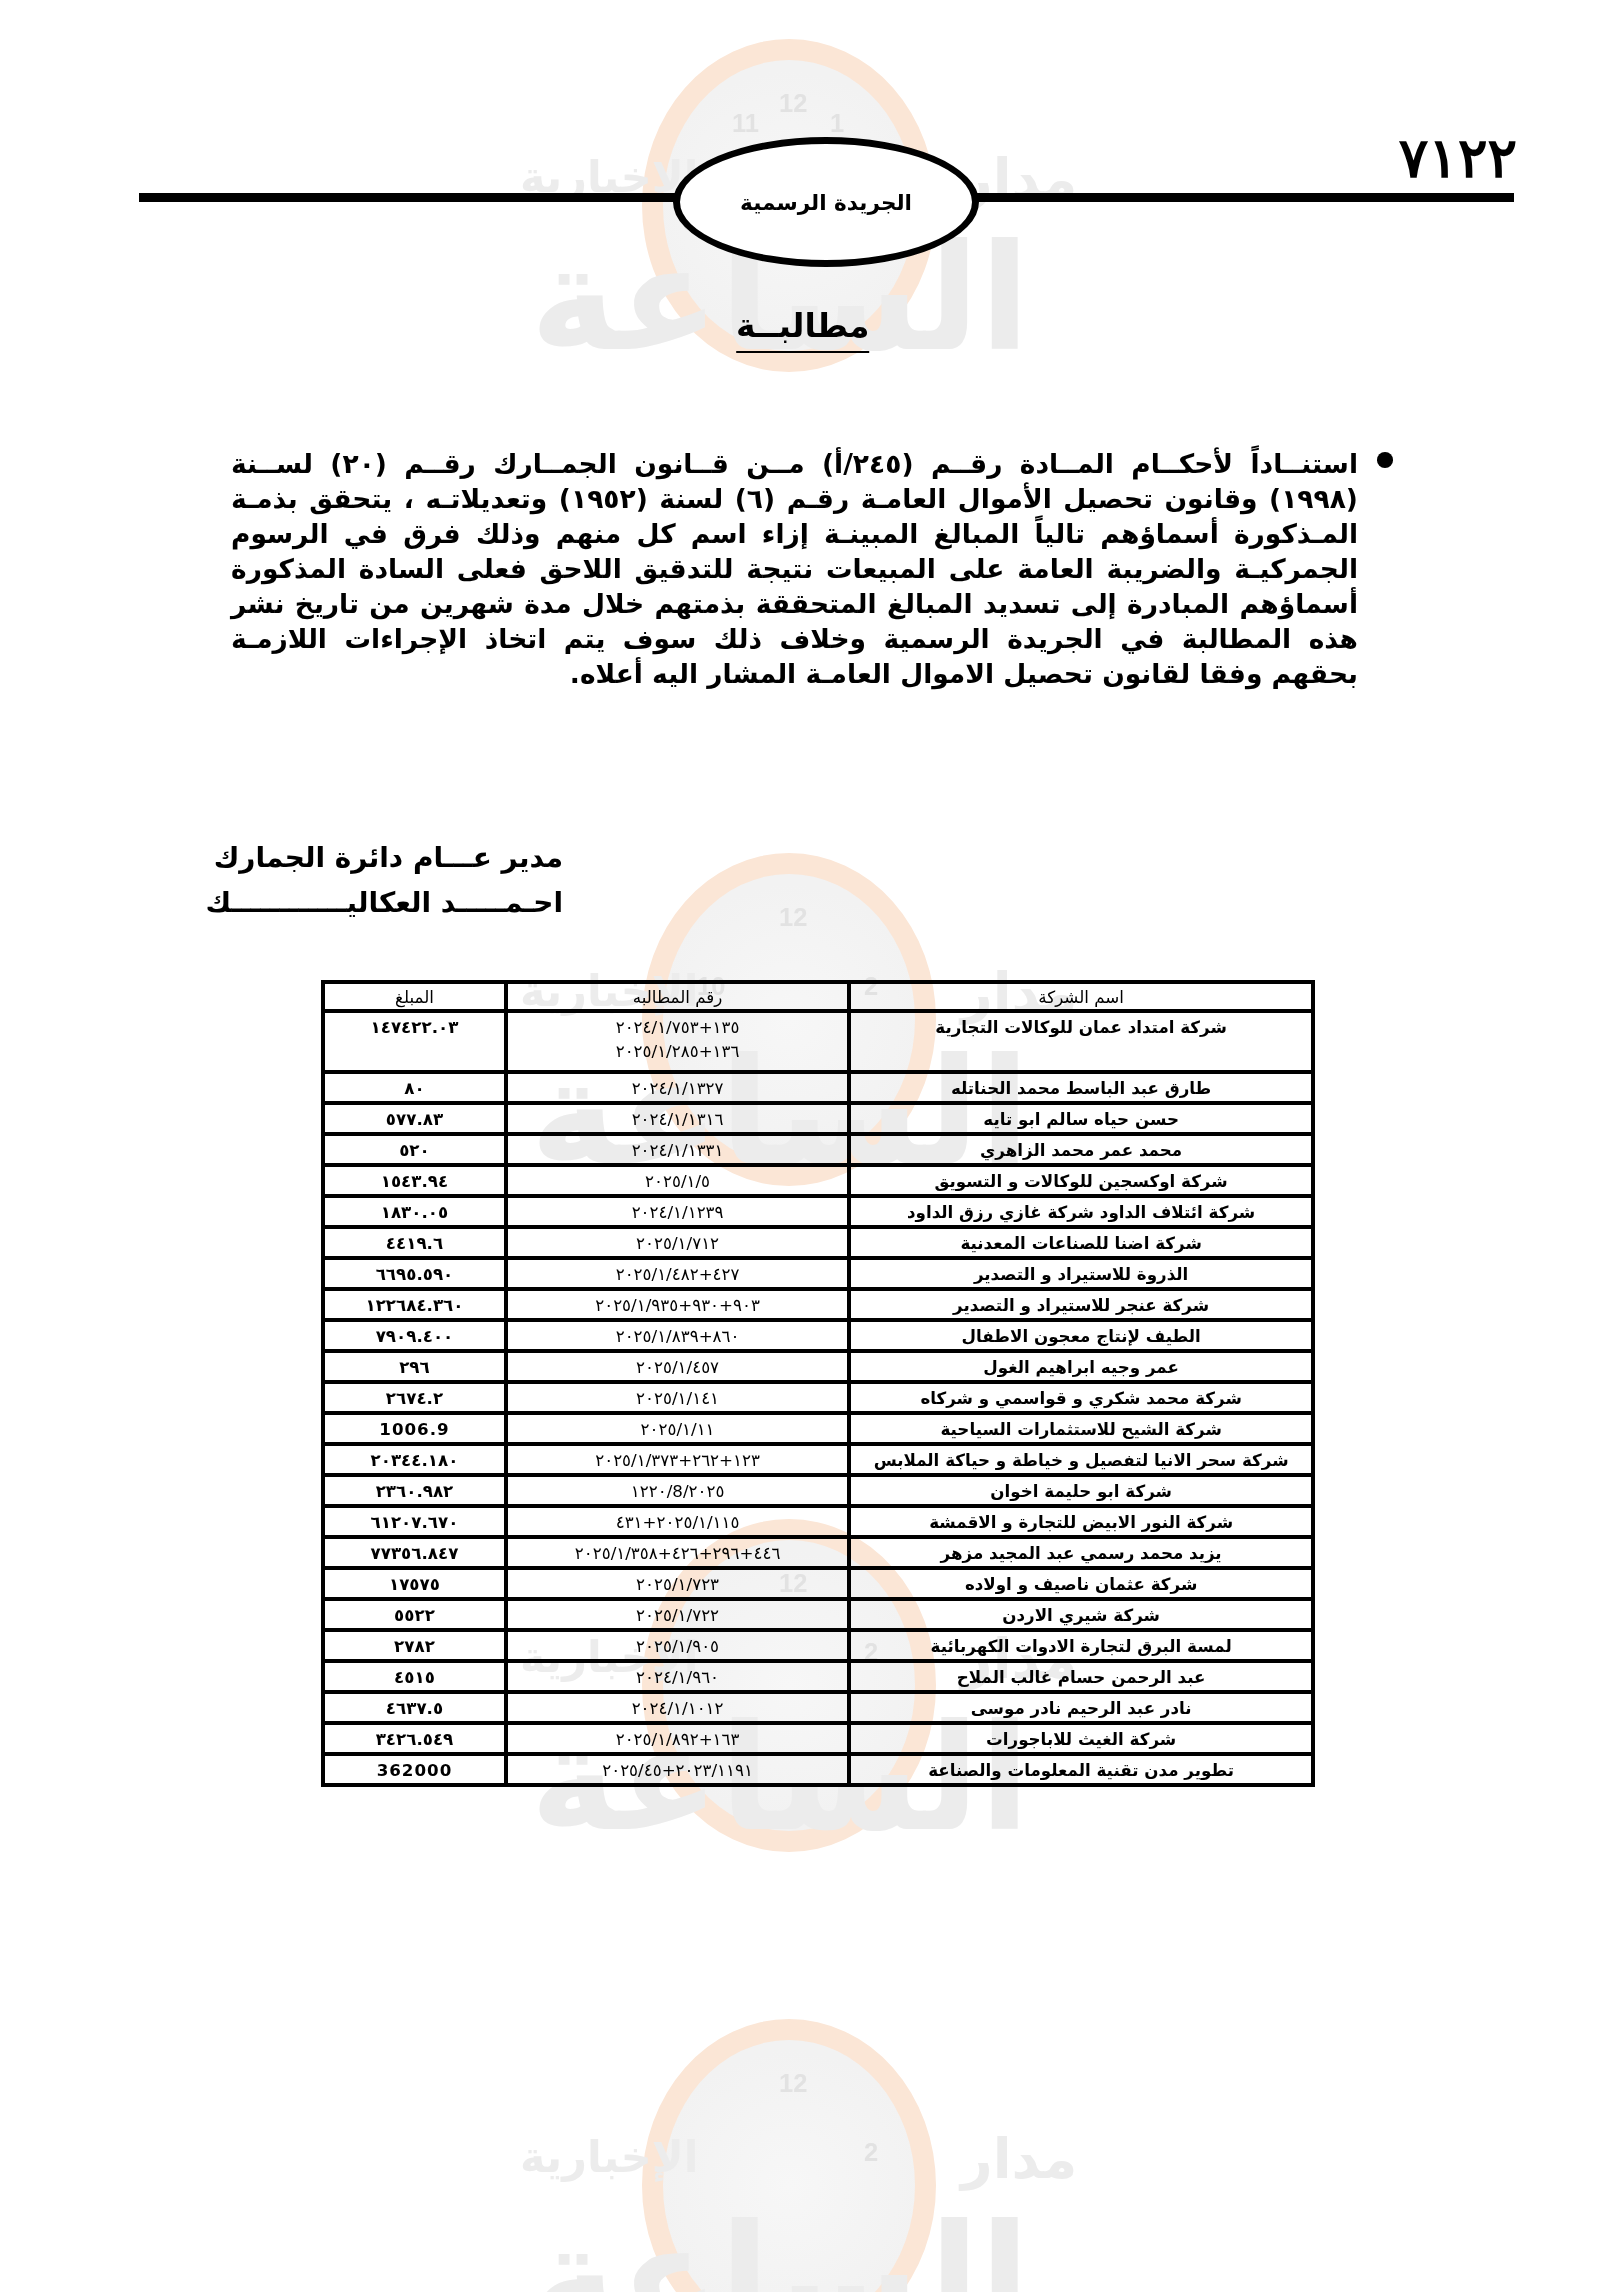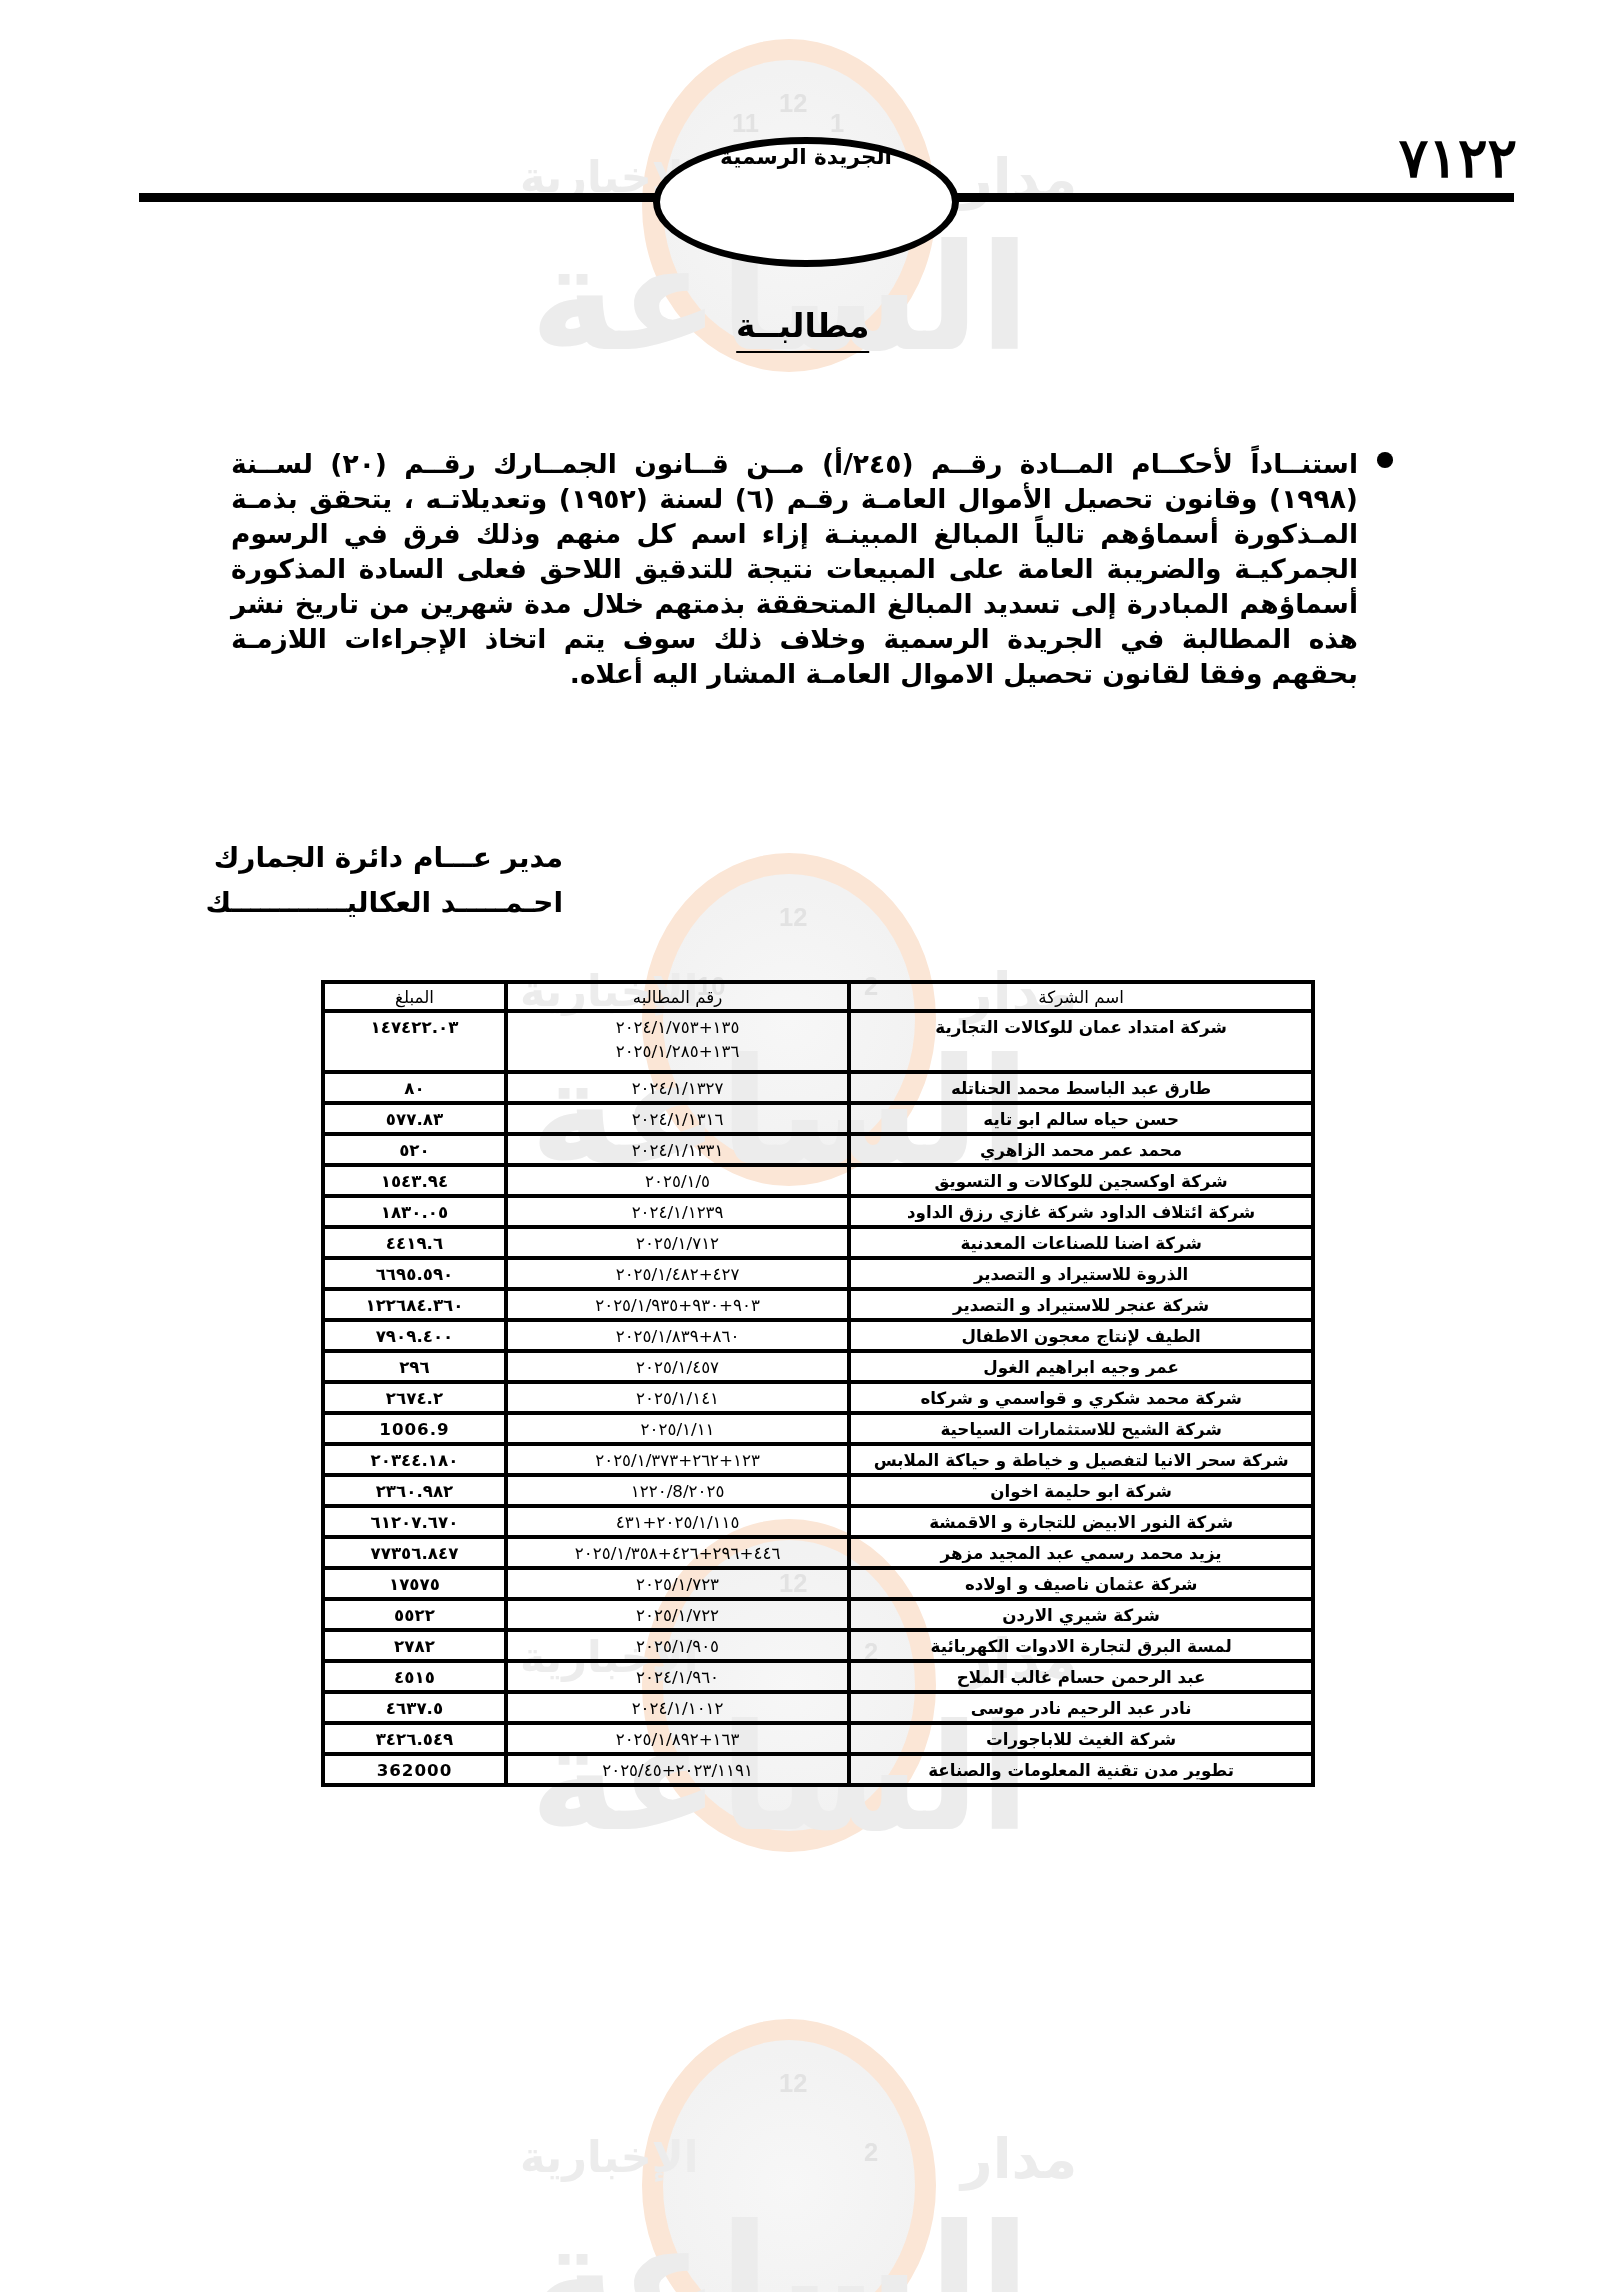"الجريدة الرسمية" .gazette-ellipse { align-items: flex-start -> center; left: 653px -> 673px }
